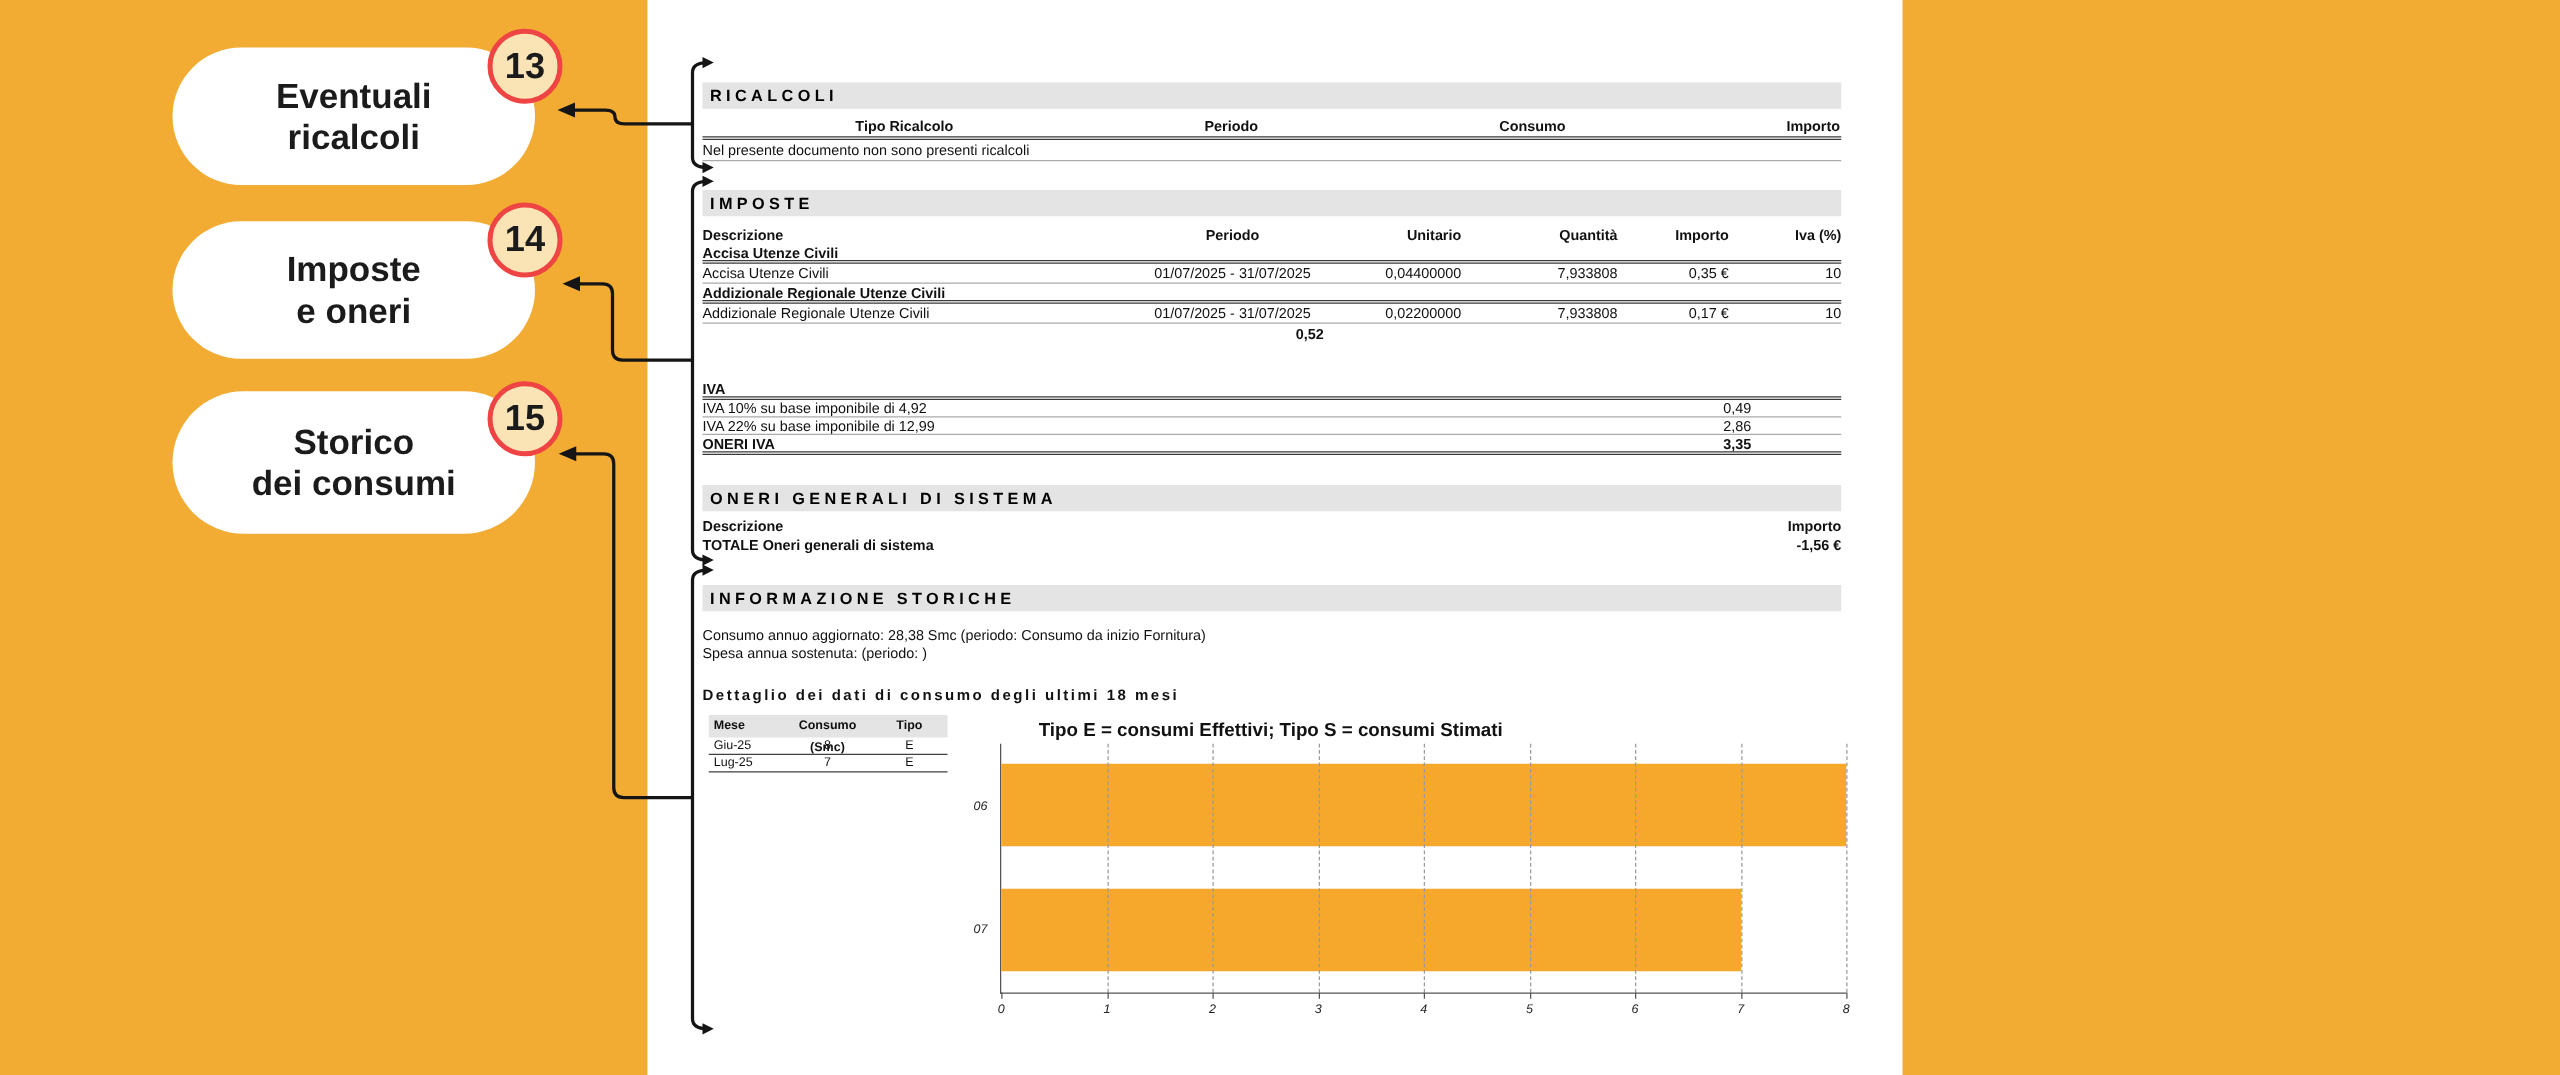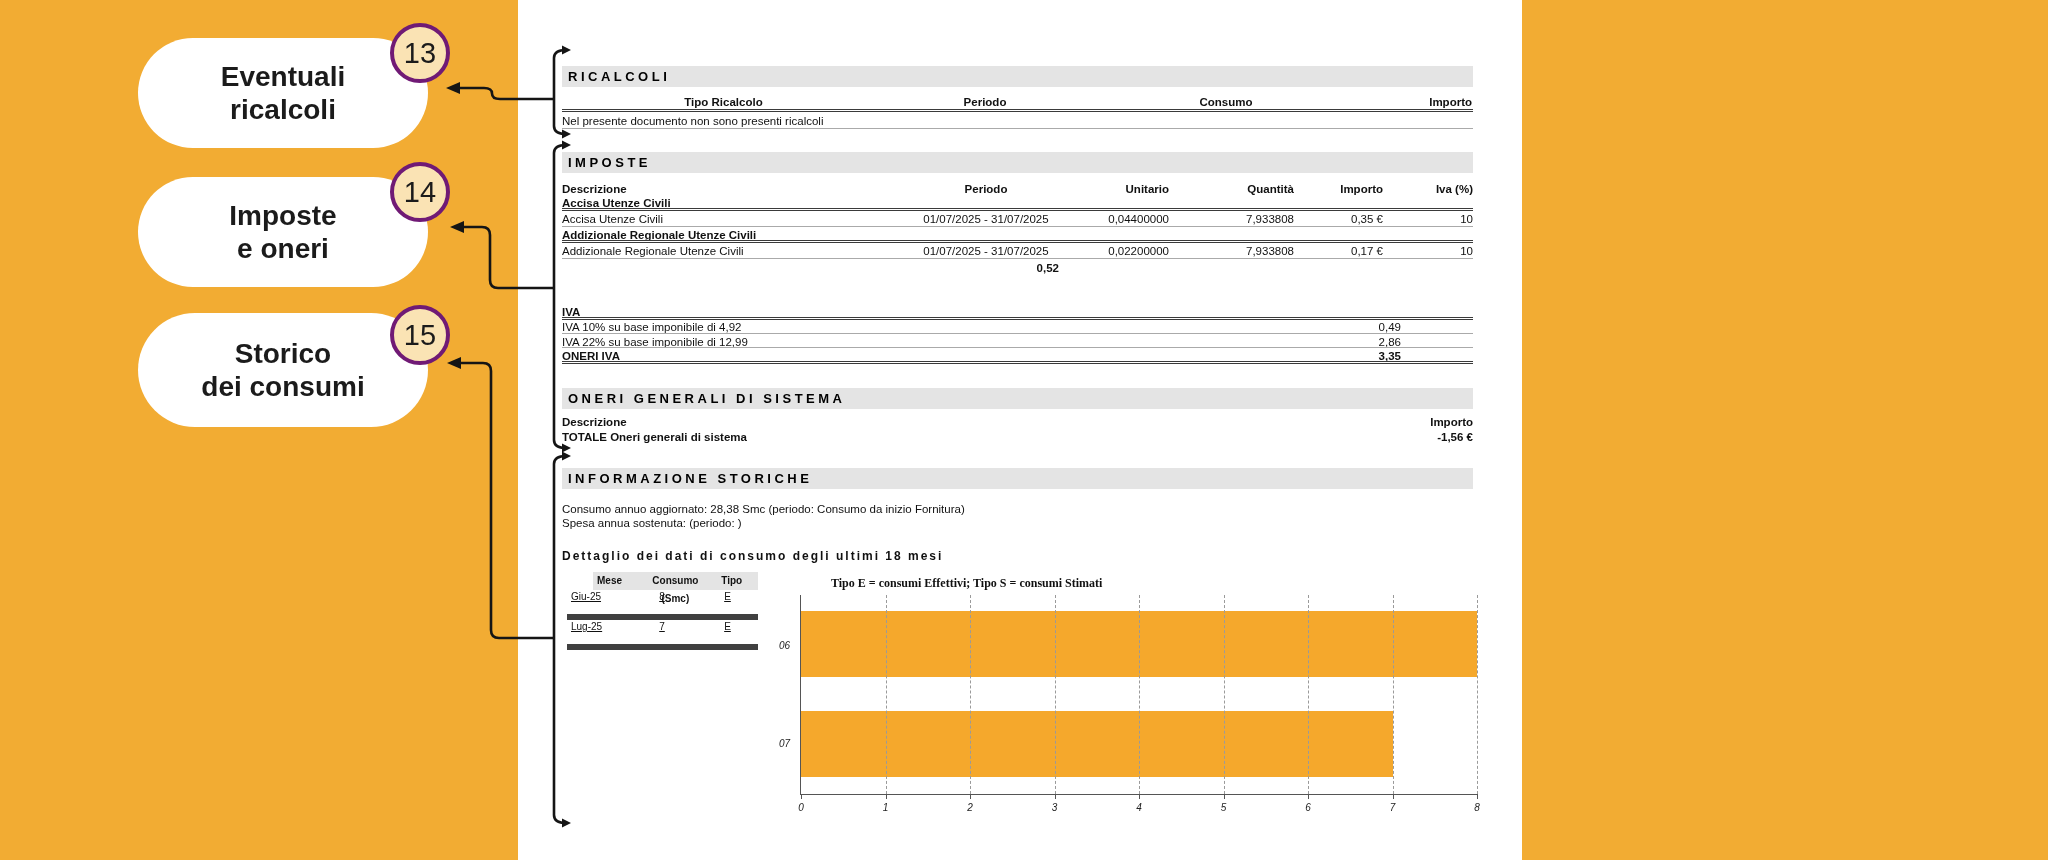"13" .badge { border: 4px solid #701a75 -> 4px solid #ef4444; font-weight: normal -> bold }
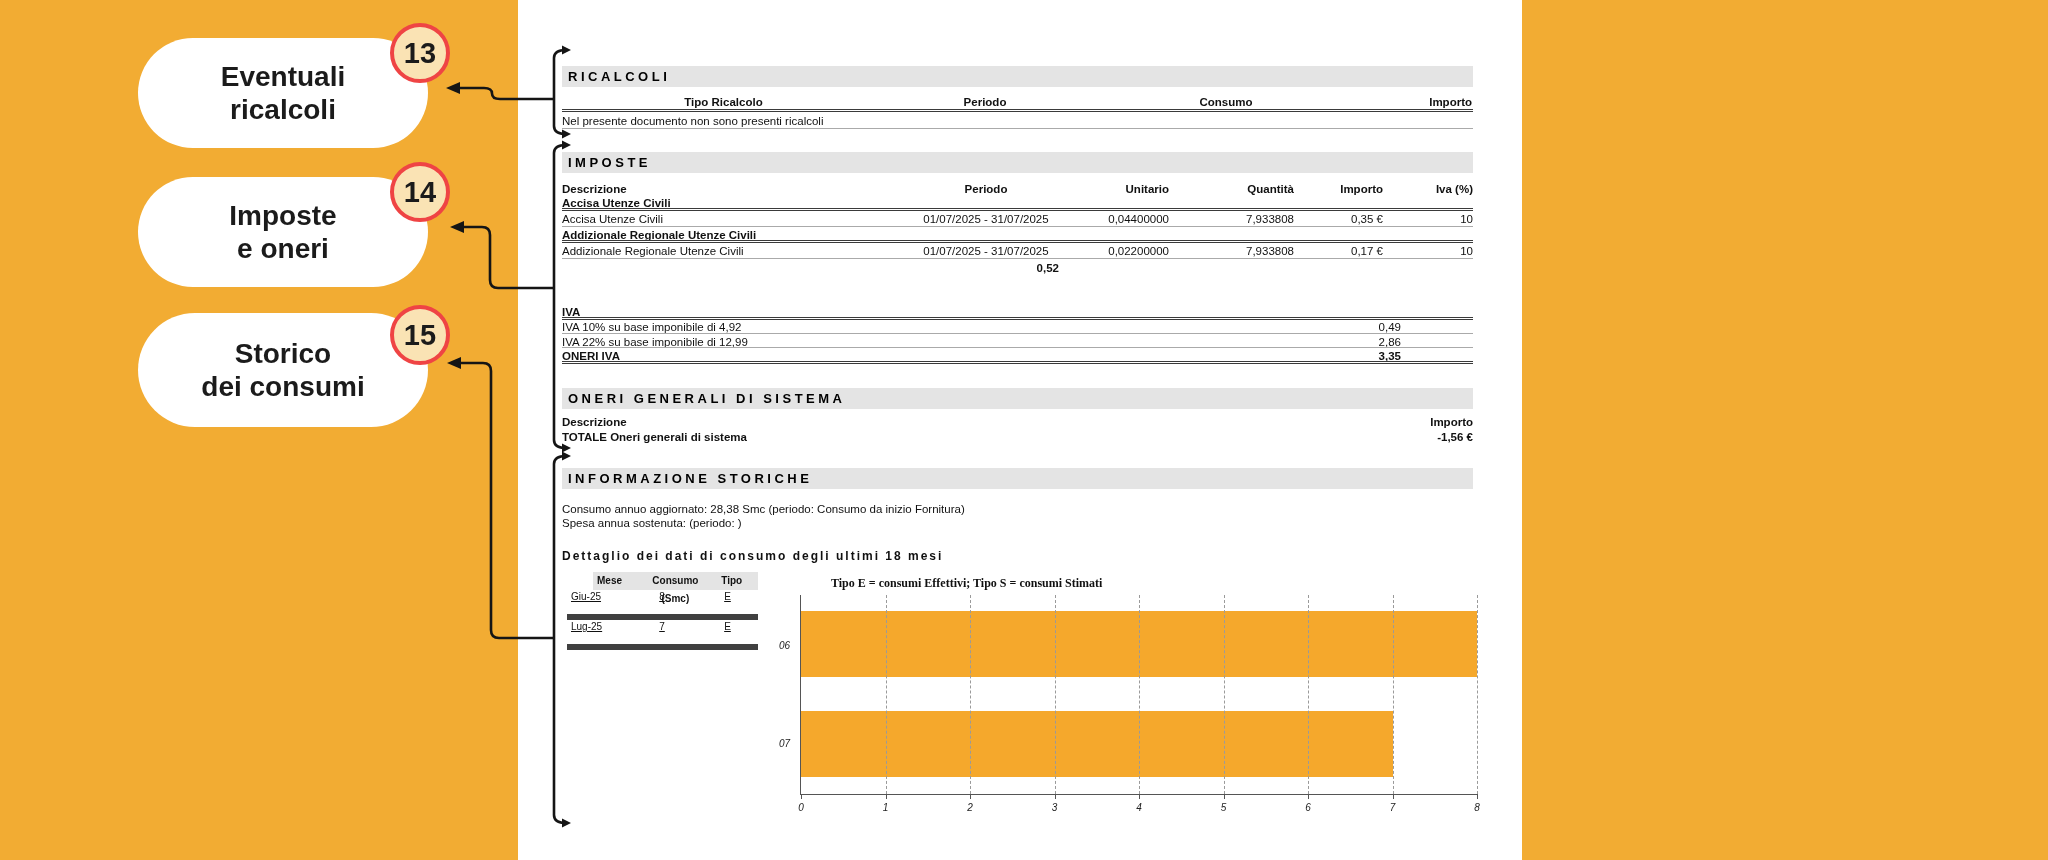"Mese" .mini .mhead { margin-left: 26px -> none }
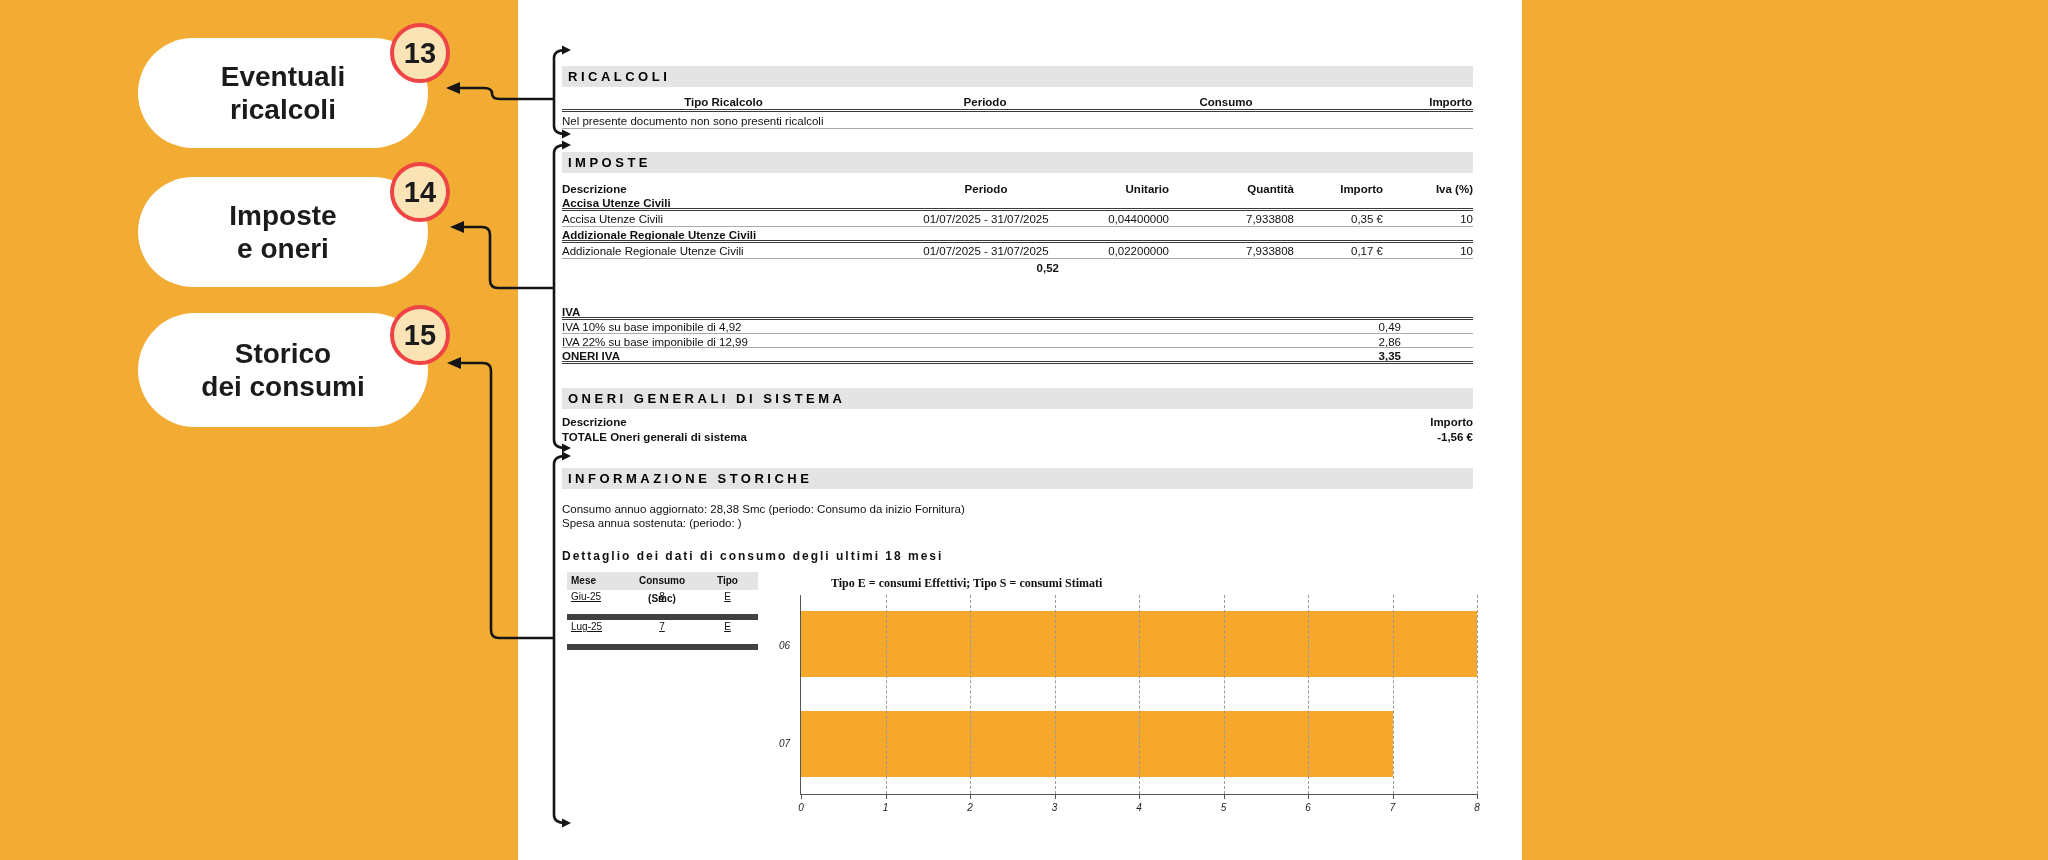"Tipo E = consumi Effettivi;" .chart-title { font-family: Liberation Serif, serif -> none; font-size: 12px -> 15px }
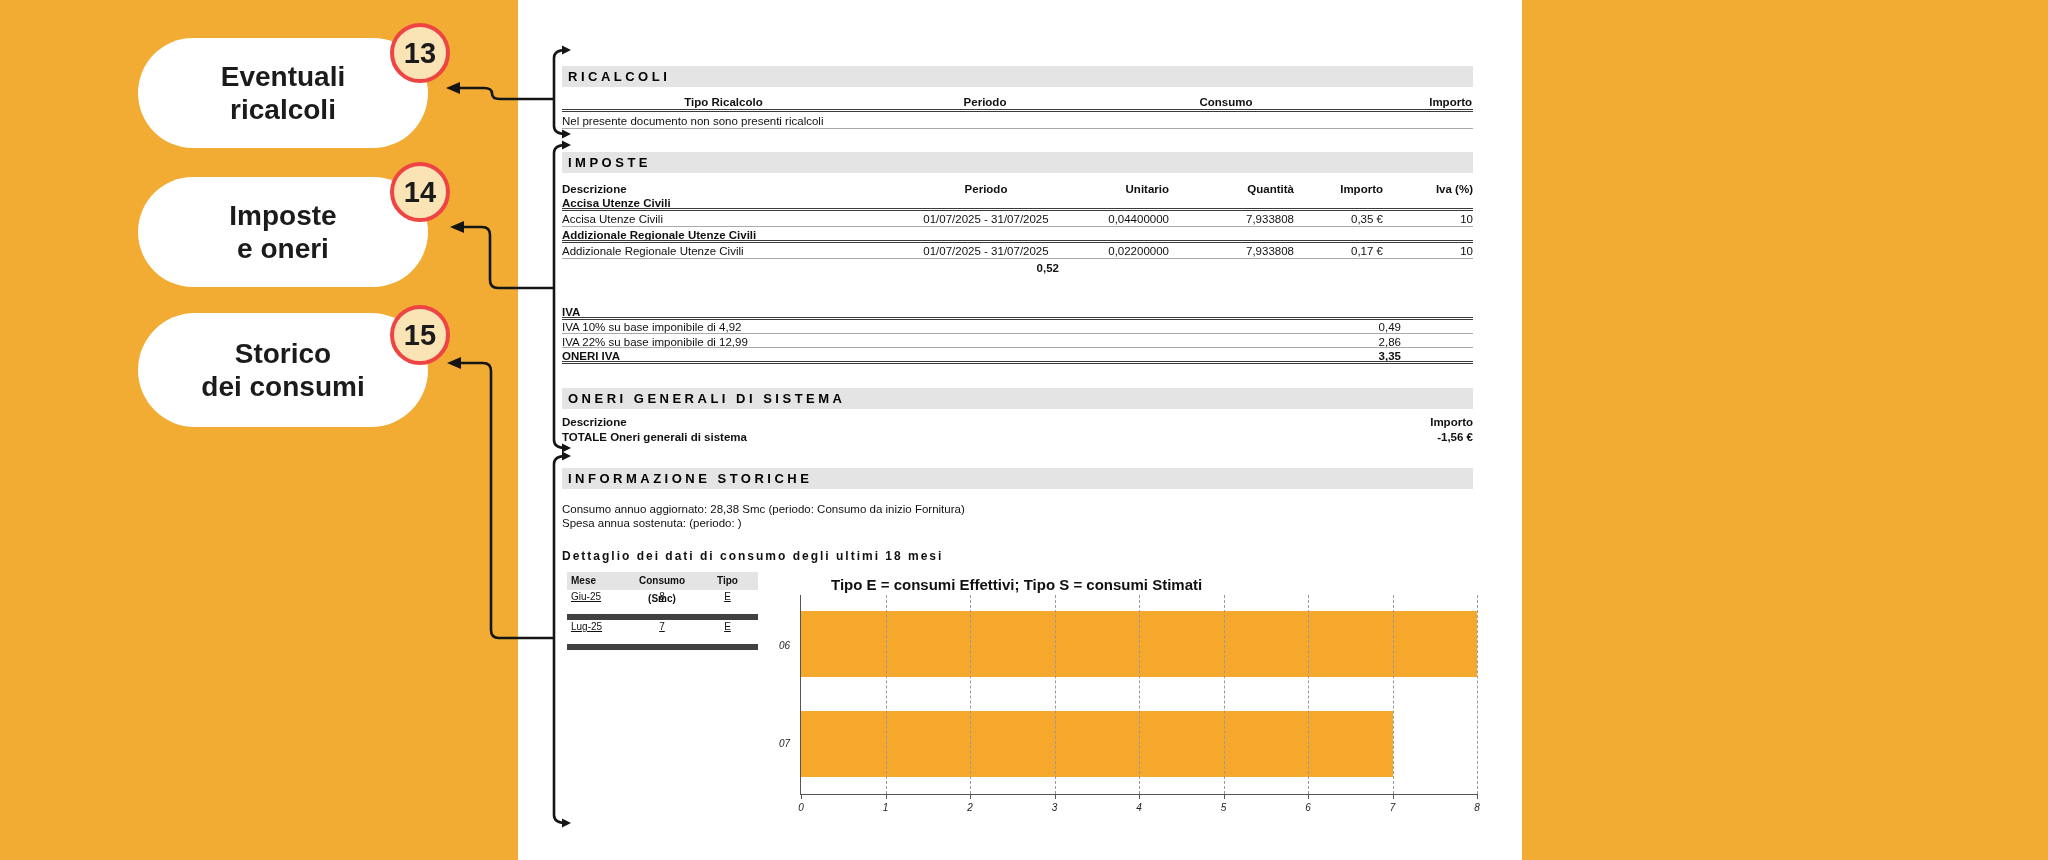"Giu-25" .mini .mrow { border-bottom: 6px solid #404040 -> 1px solid #404040; height: 30px -> 14px; text-decoration: underline -> none }
